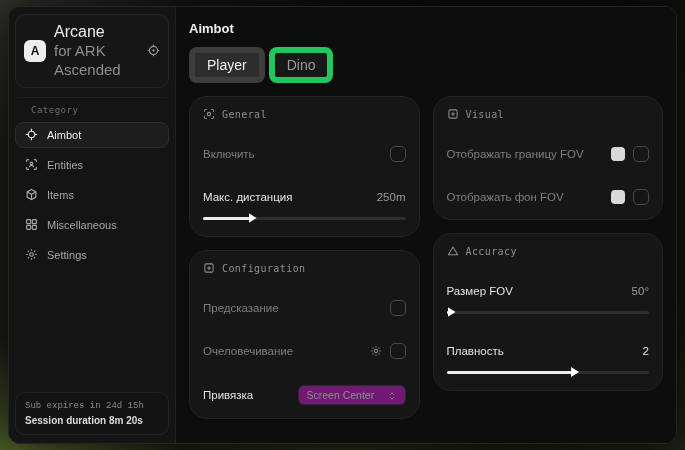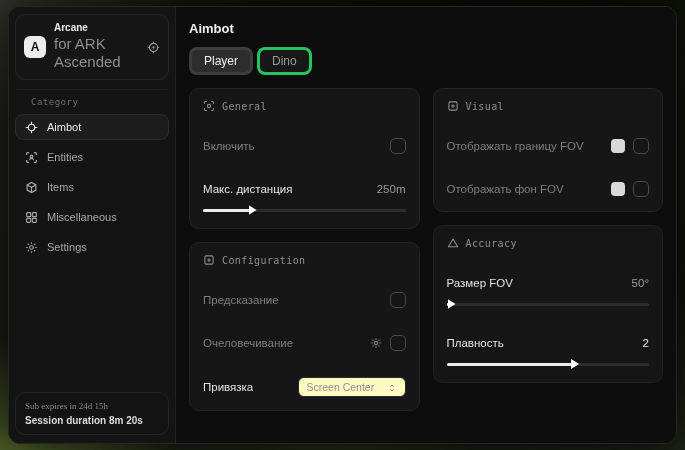"Arcane" .brand-name { font-size: 10px -> 16px; font-weight: bold -> normal }
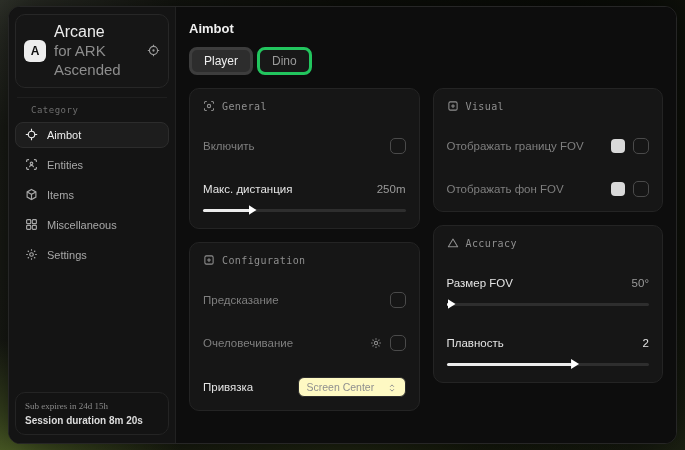"Player" .tab { border: 3px solid #22c55e -> 6px solid #22c55e; font-size: 12px -> 14px }
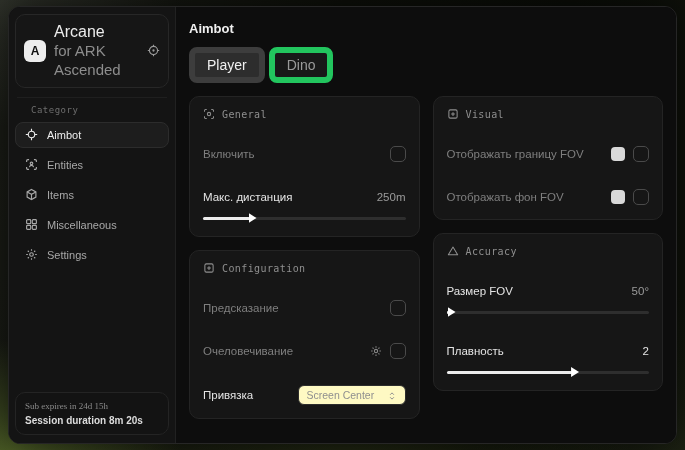"General" .card { border-radius: 10px -> 18px }
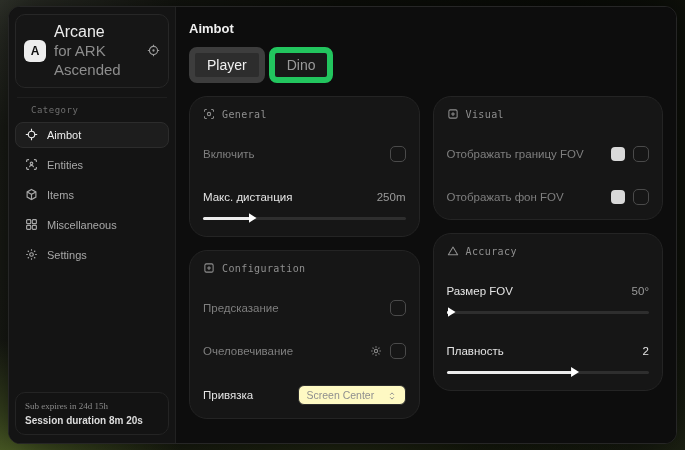"Screen Center" .select { background: #fef9c3 -> #701a75 }
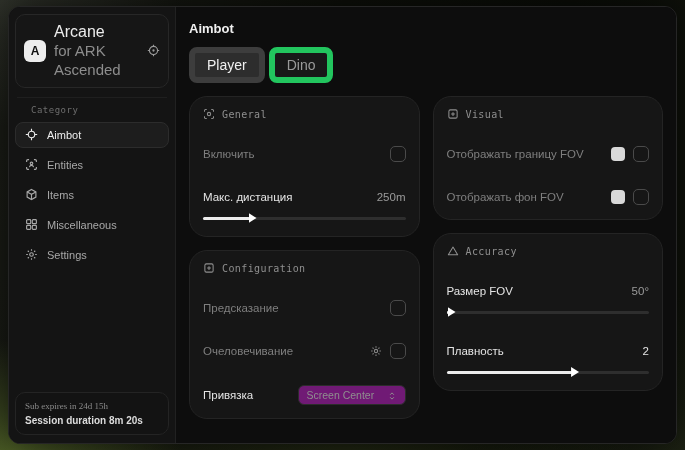"Sub expires in 24d 15h" .footer-line1 { font-family: Liberation Serif, serif -> Liberation Mono, monospace }
